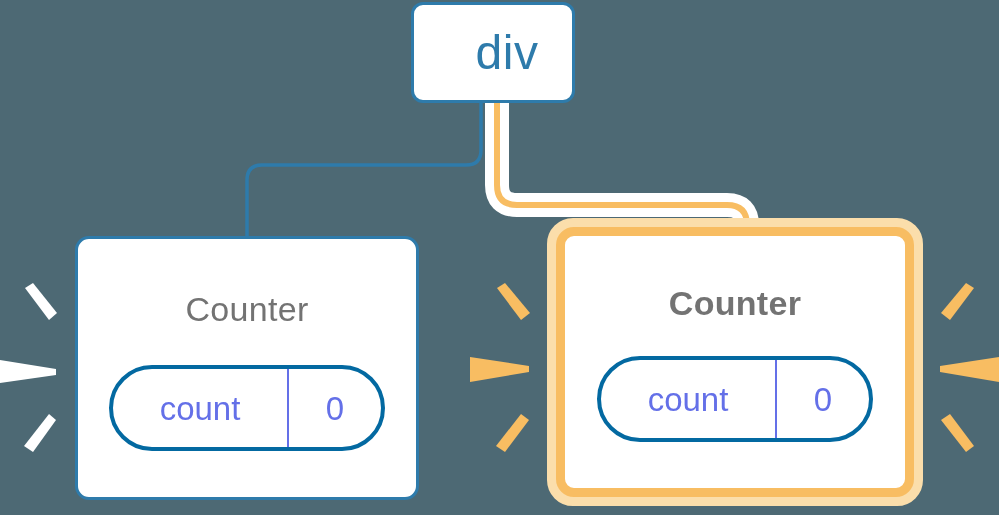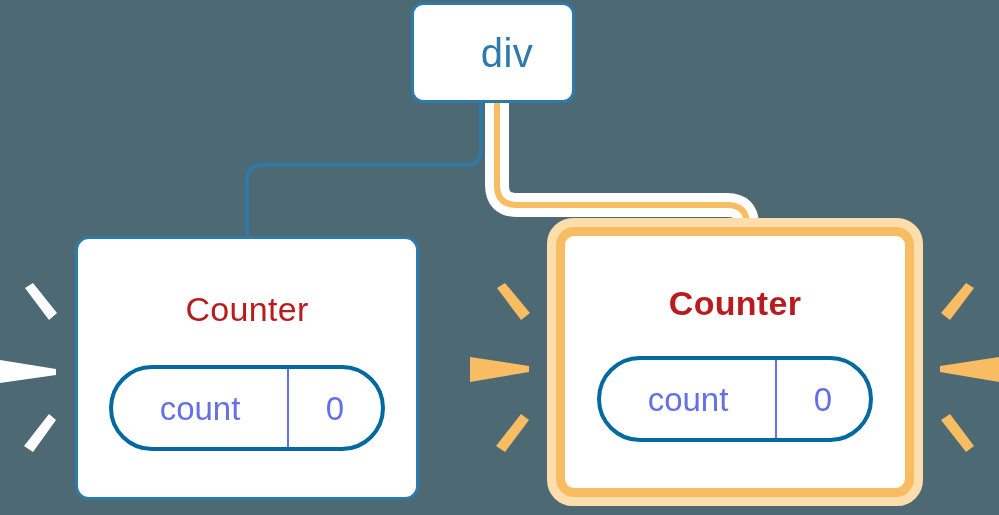"div" #div-label { font-size: 40px -> 48px }
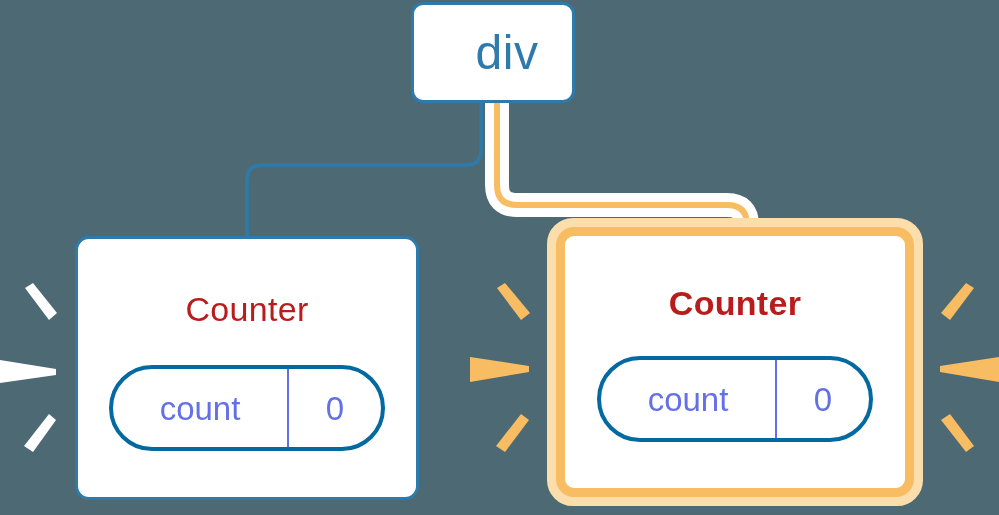"Counter" .node-title { color: #b91c1c -> #737373 }
